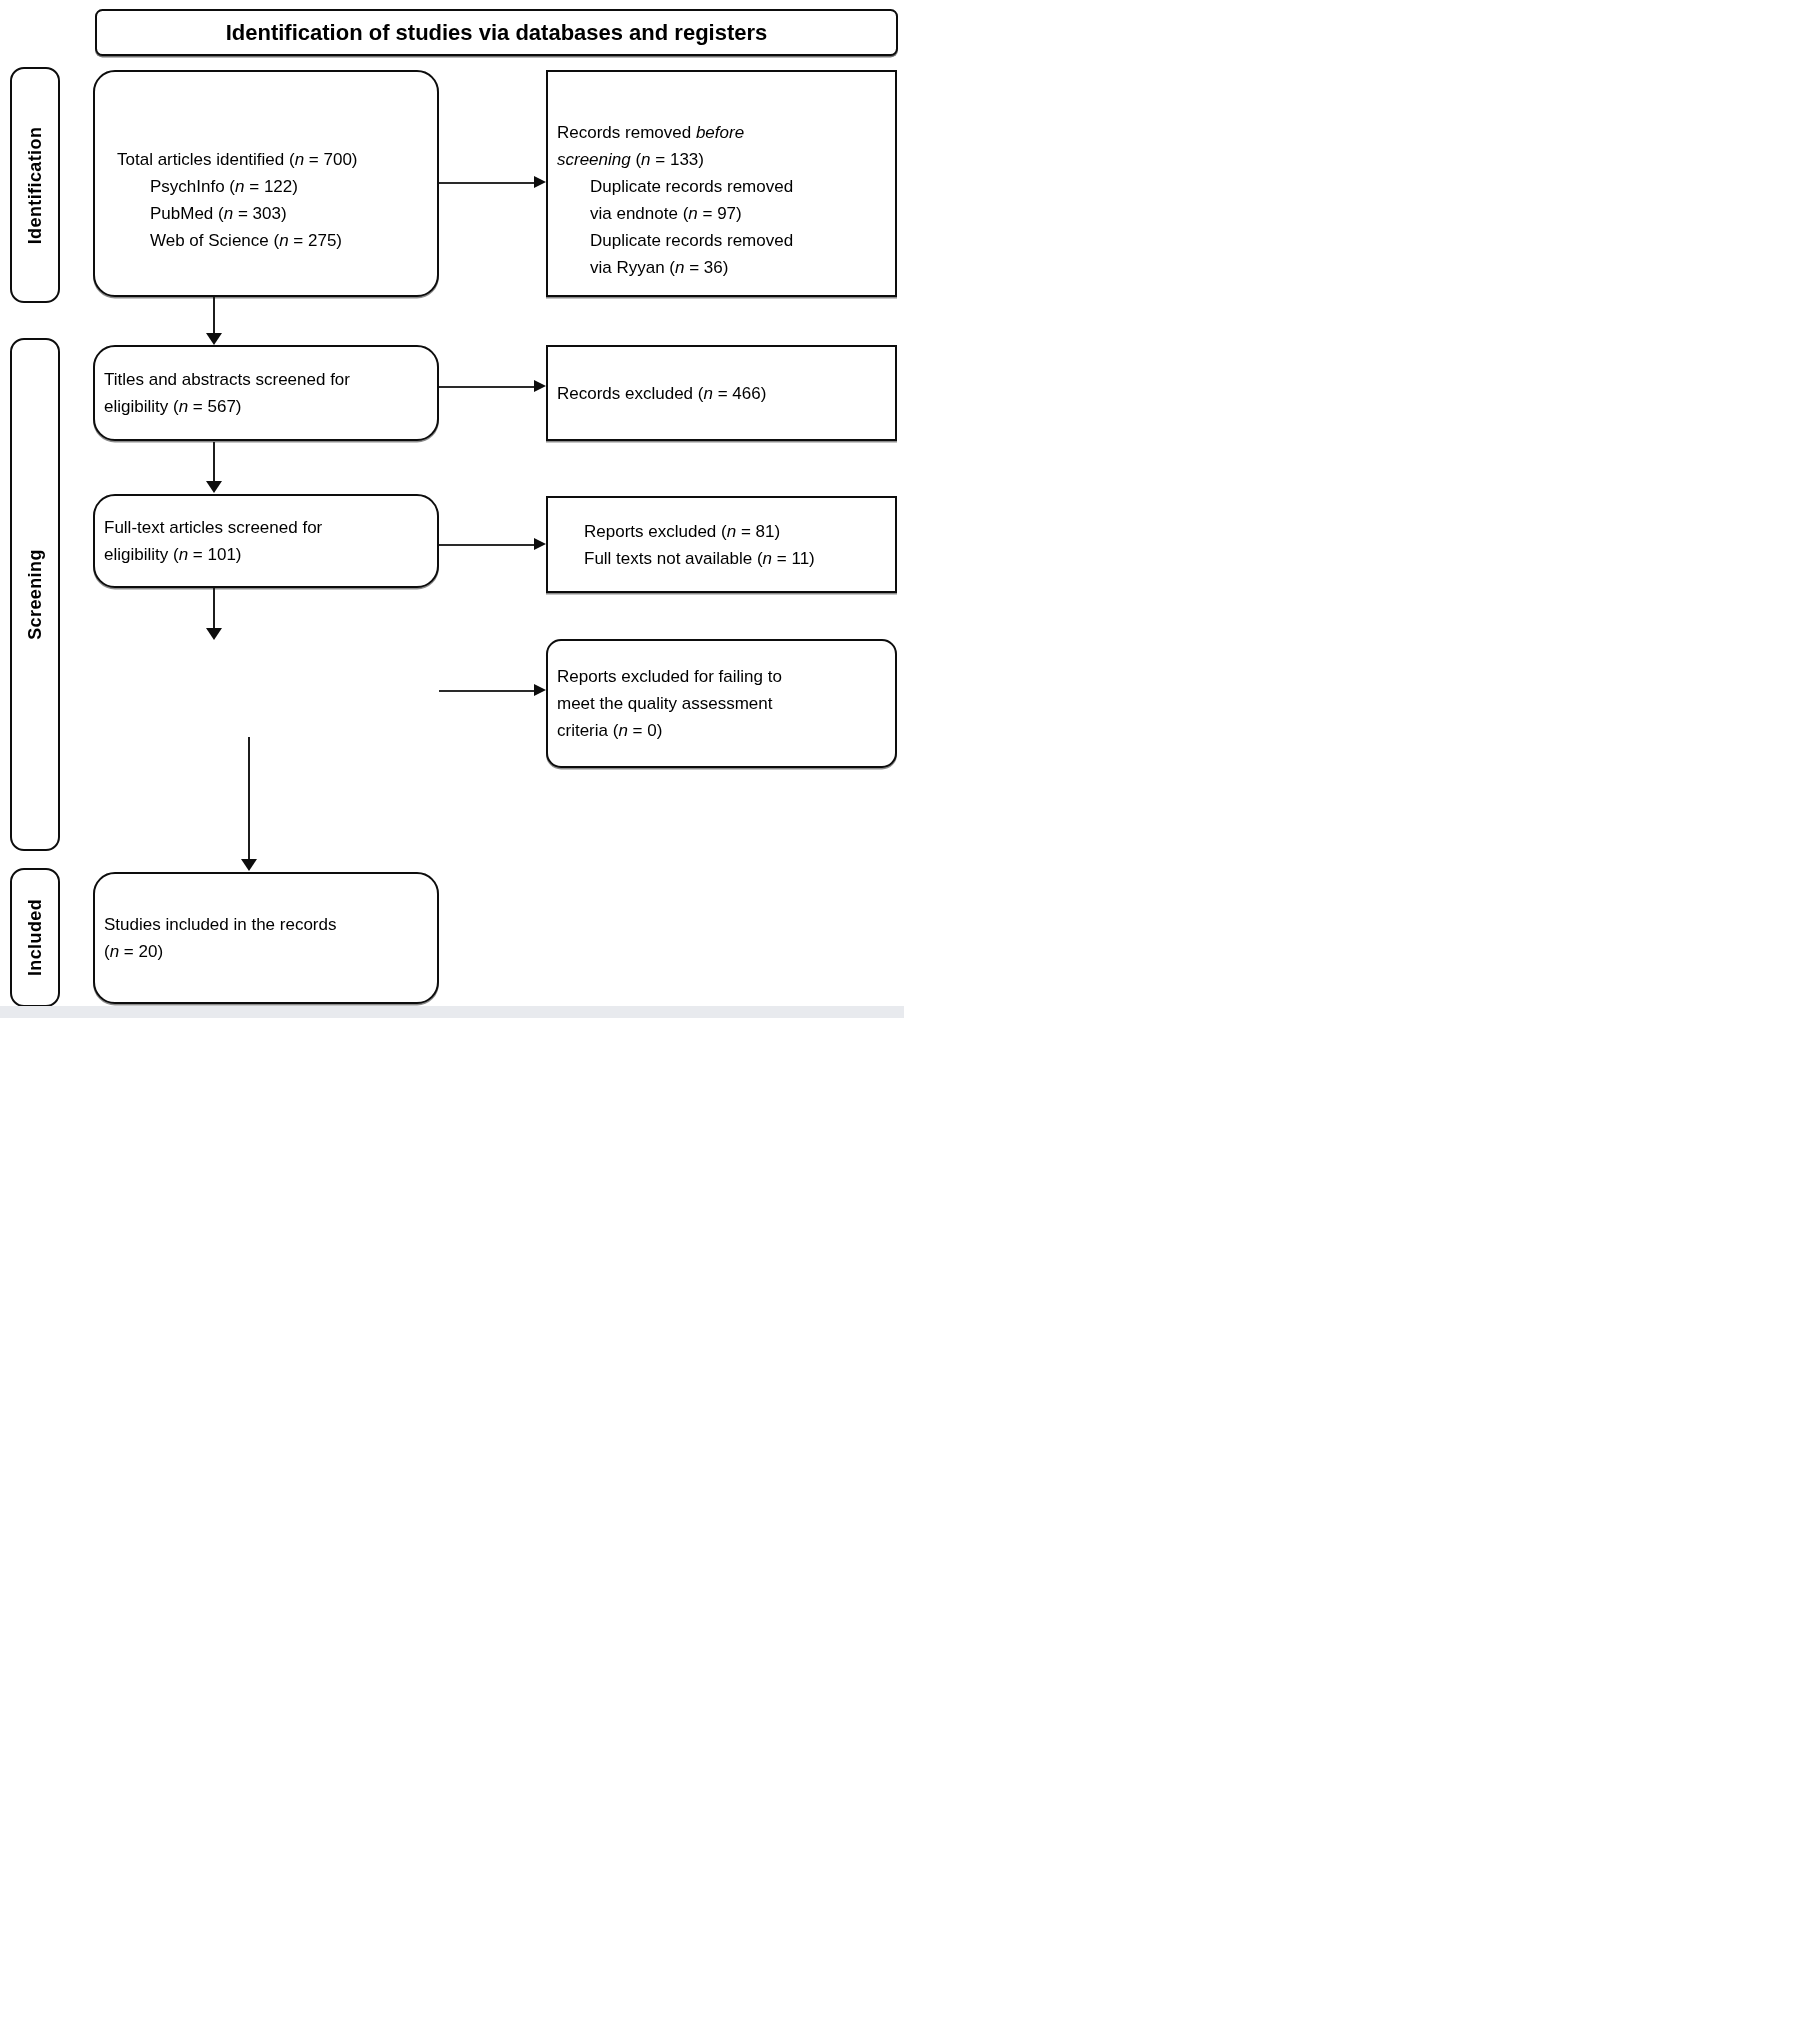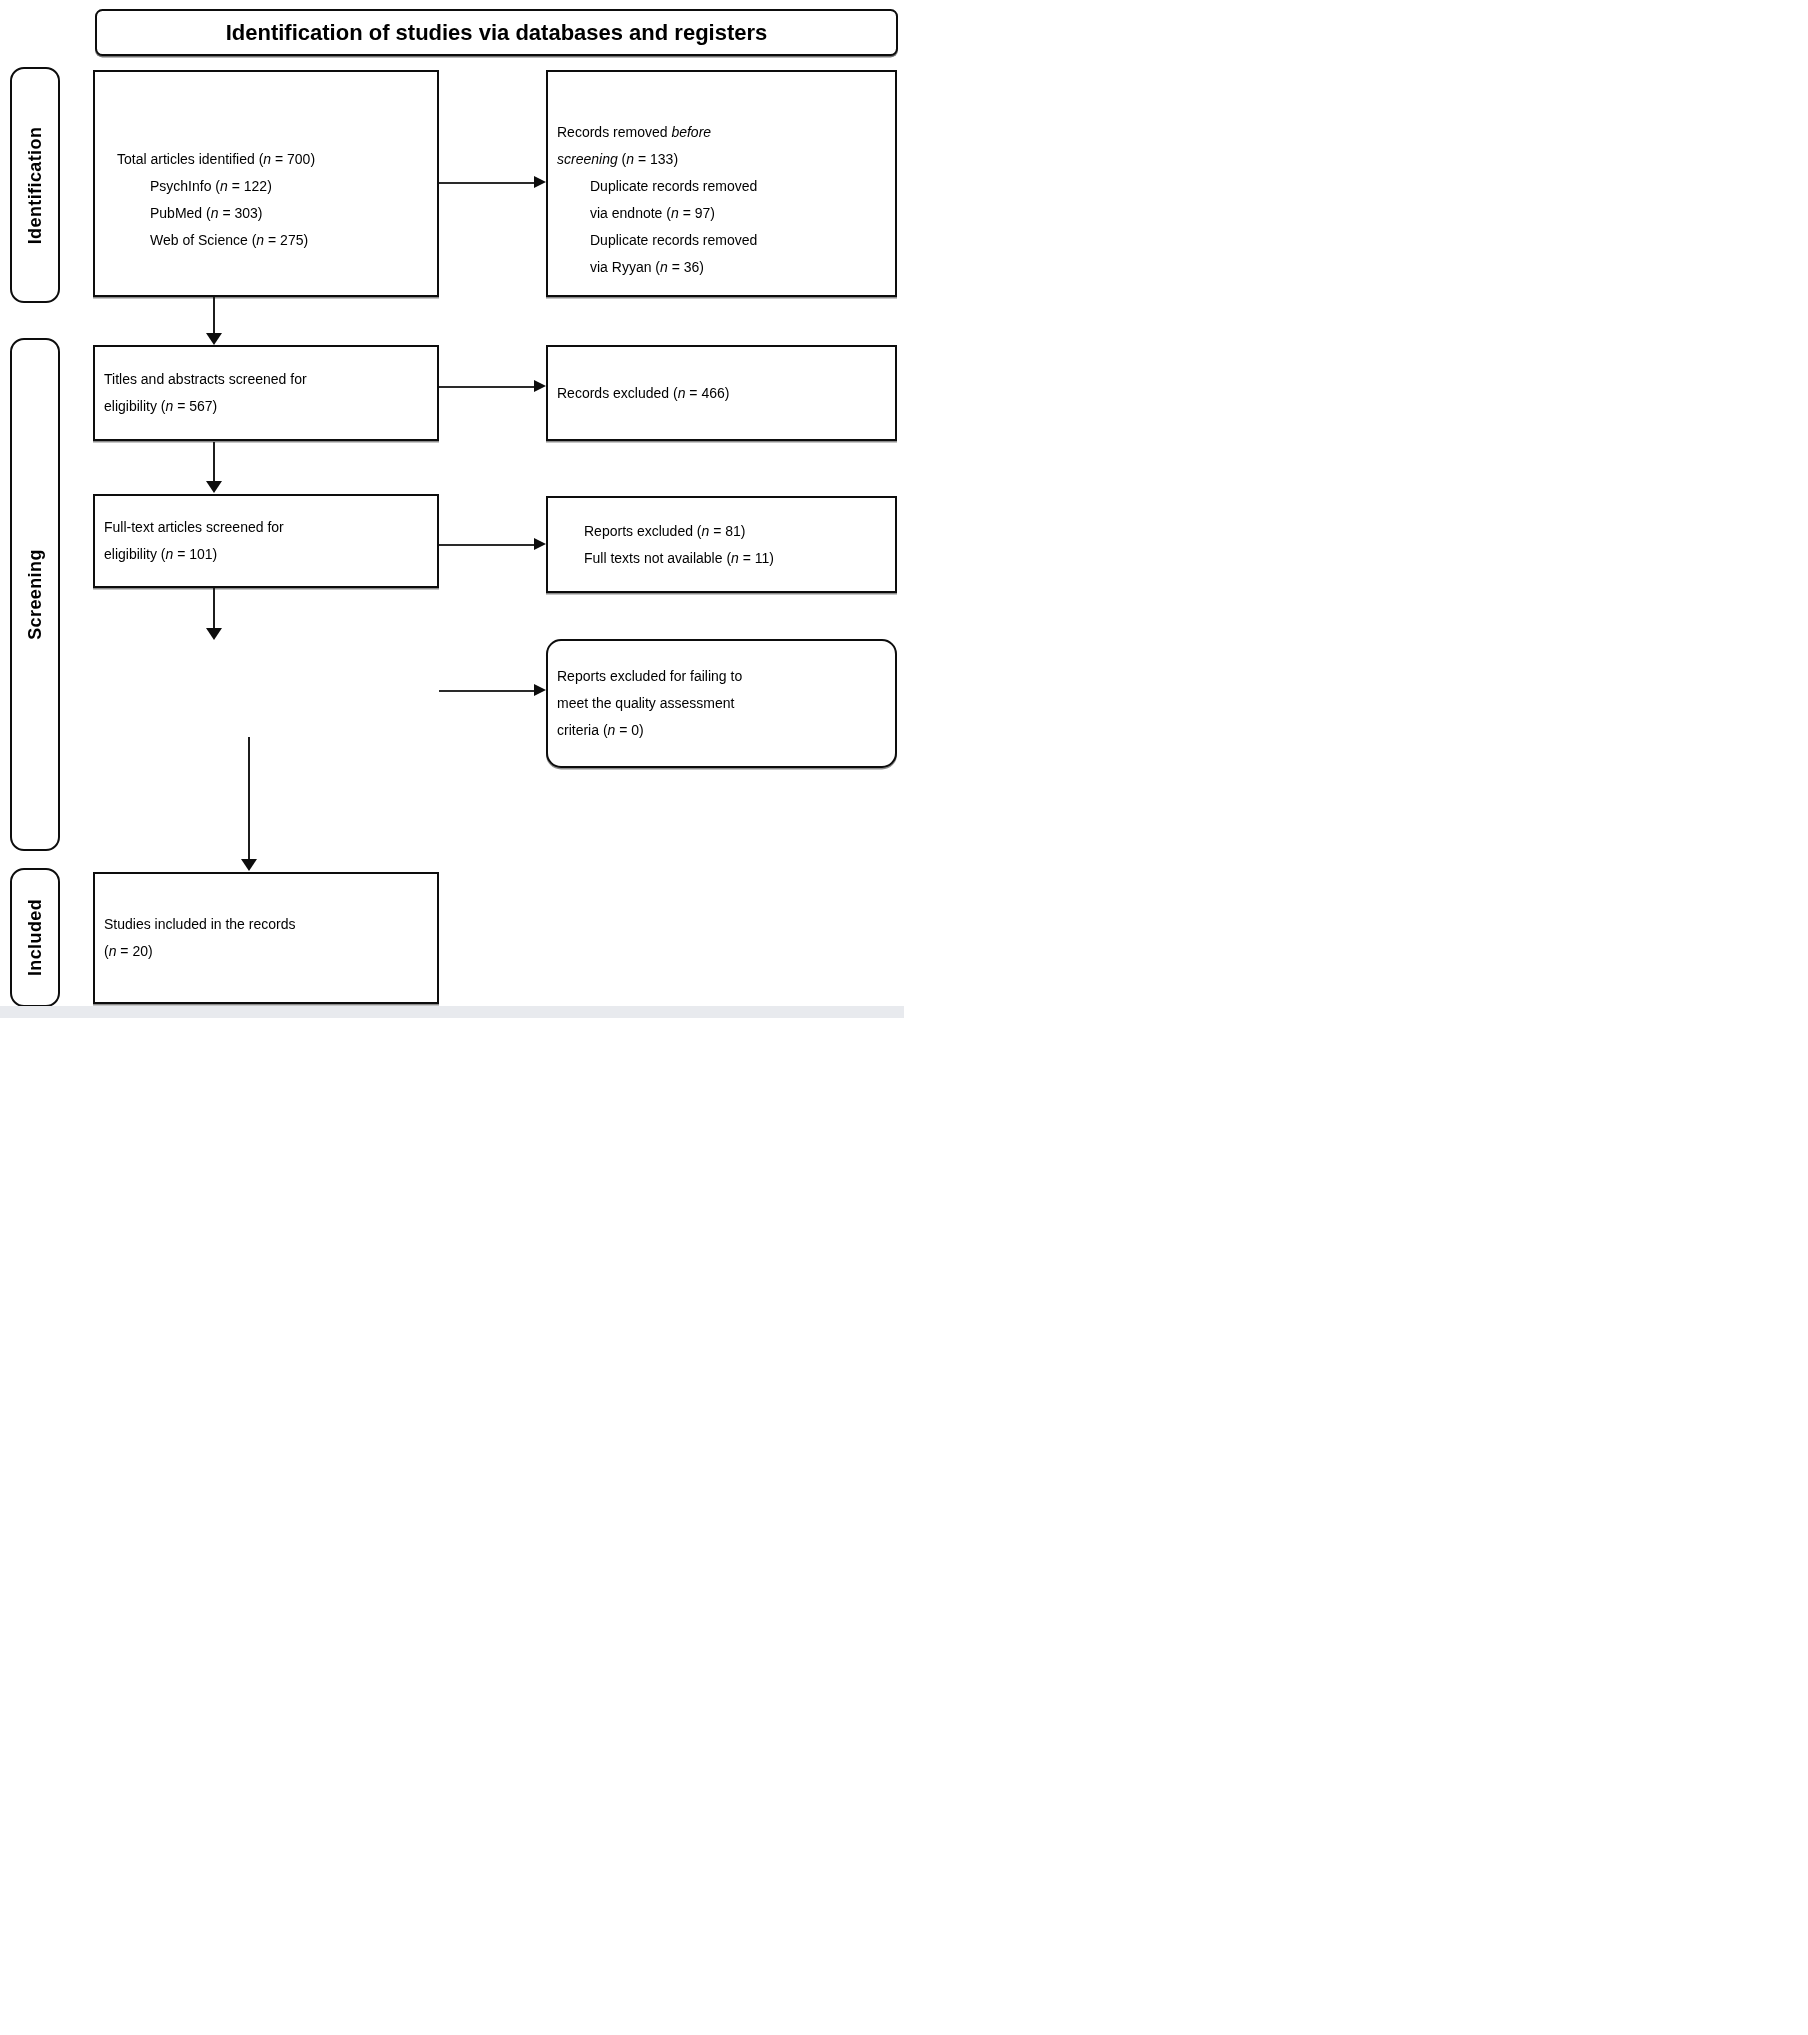"Records removed before" .fbox { font-size: 14px -> 17px }
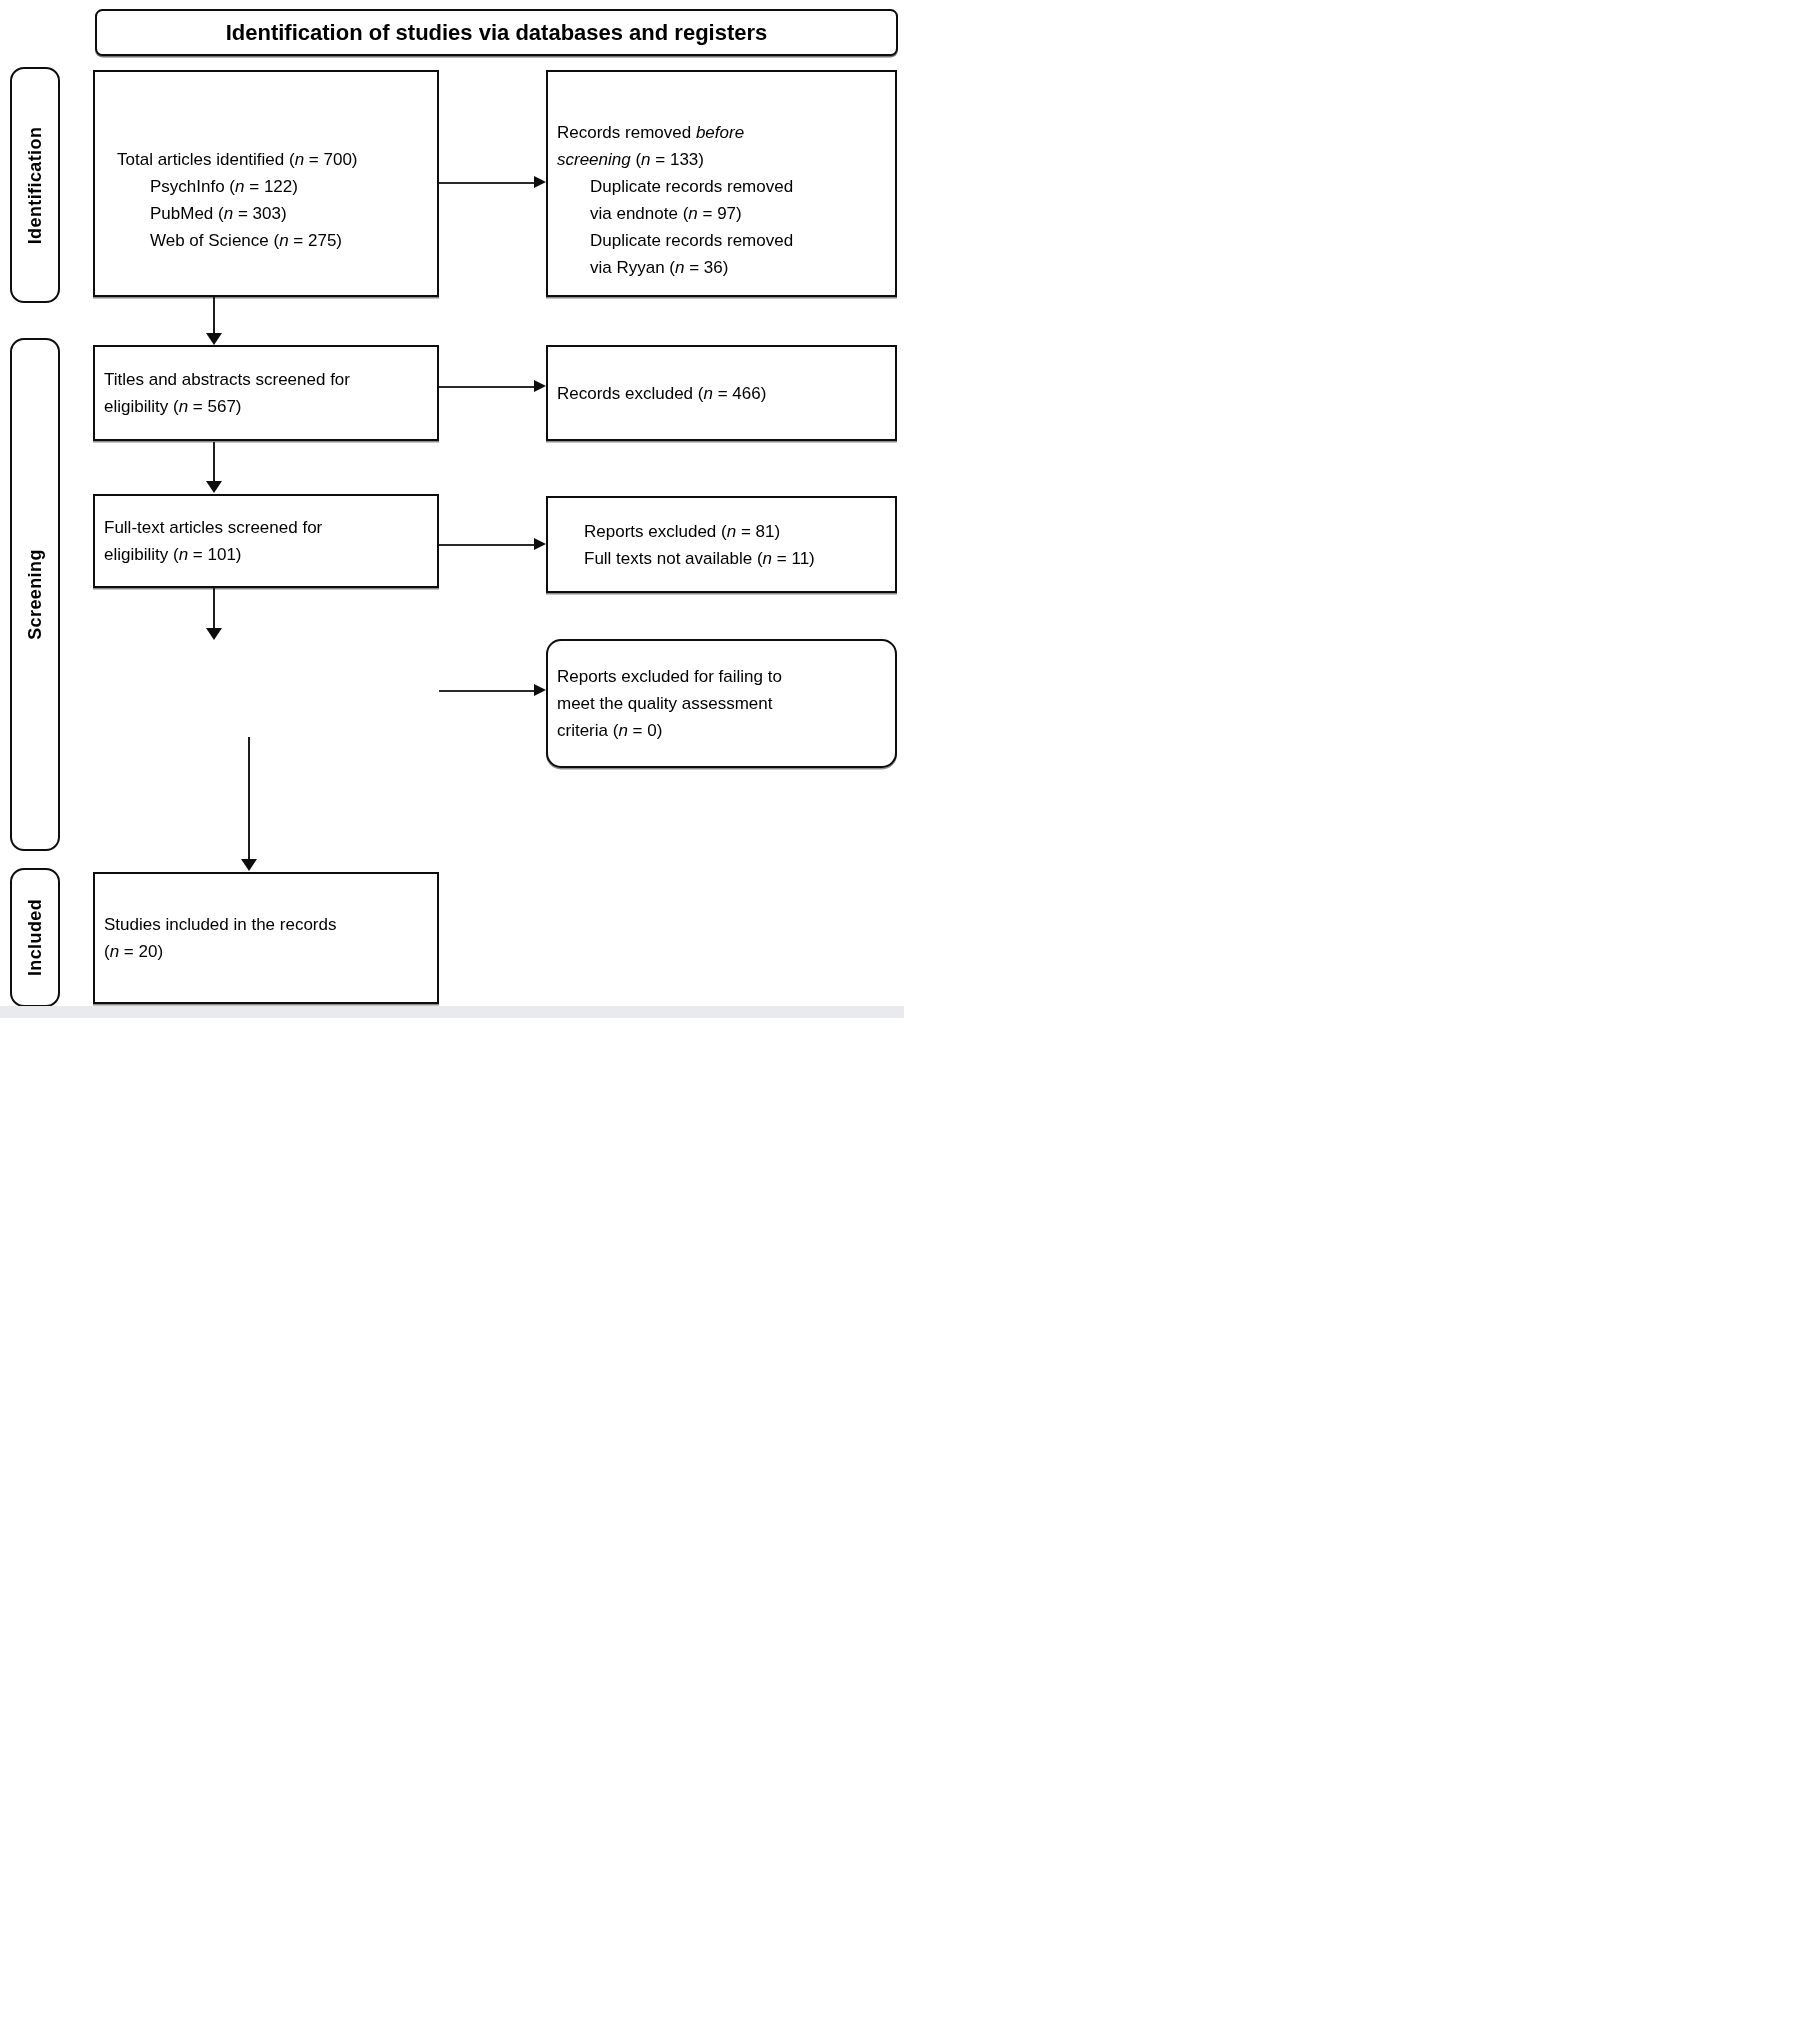"Total articles identified (n =" .col-left { border-radius: none -> 22px }
